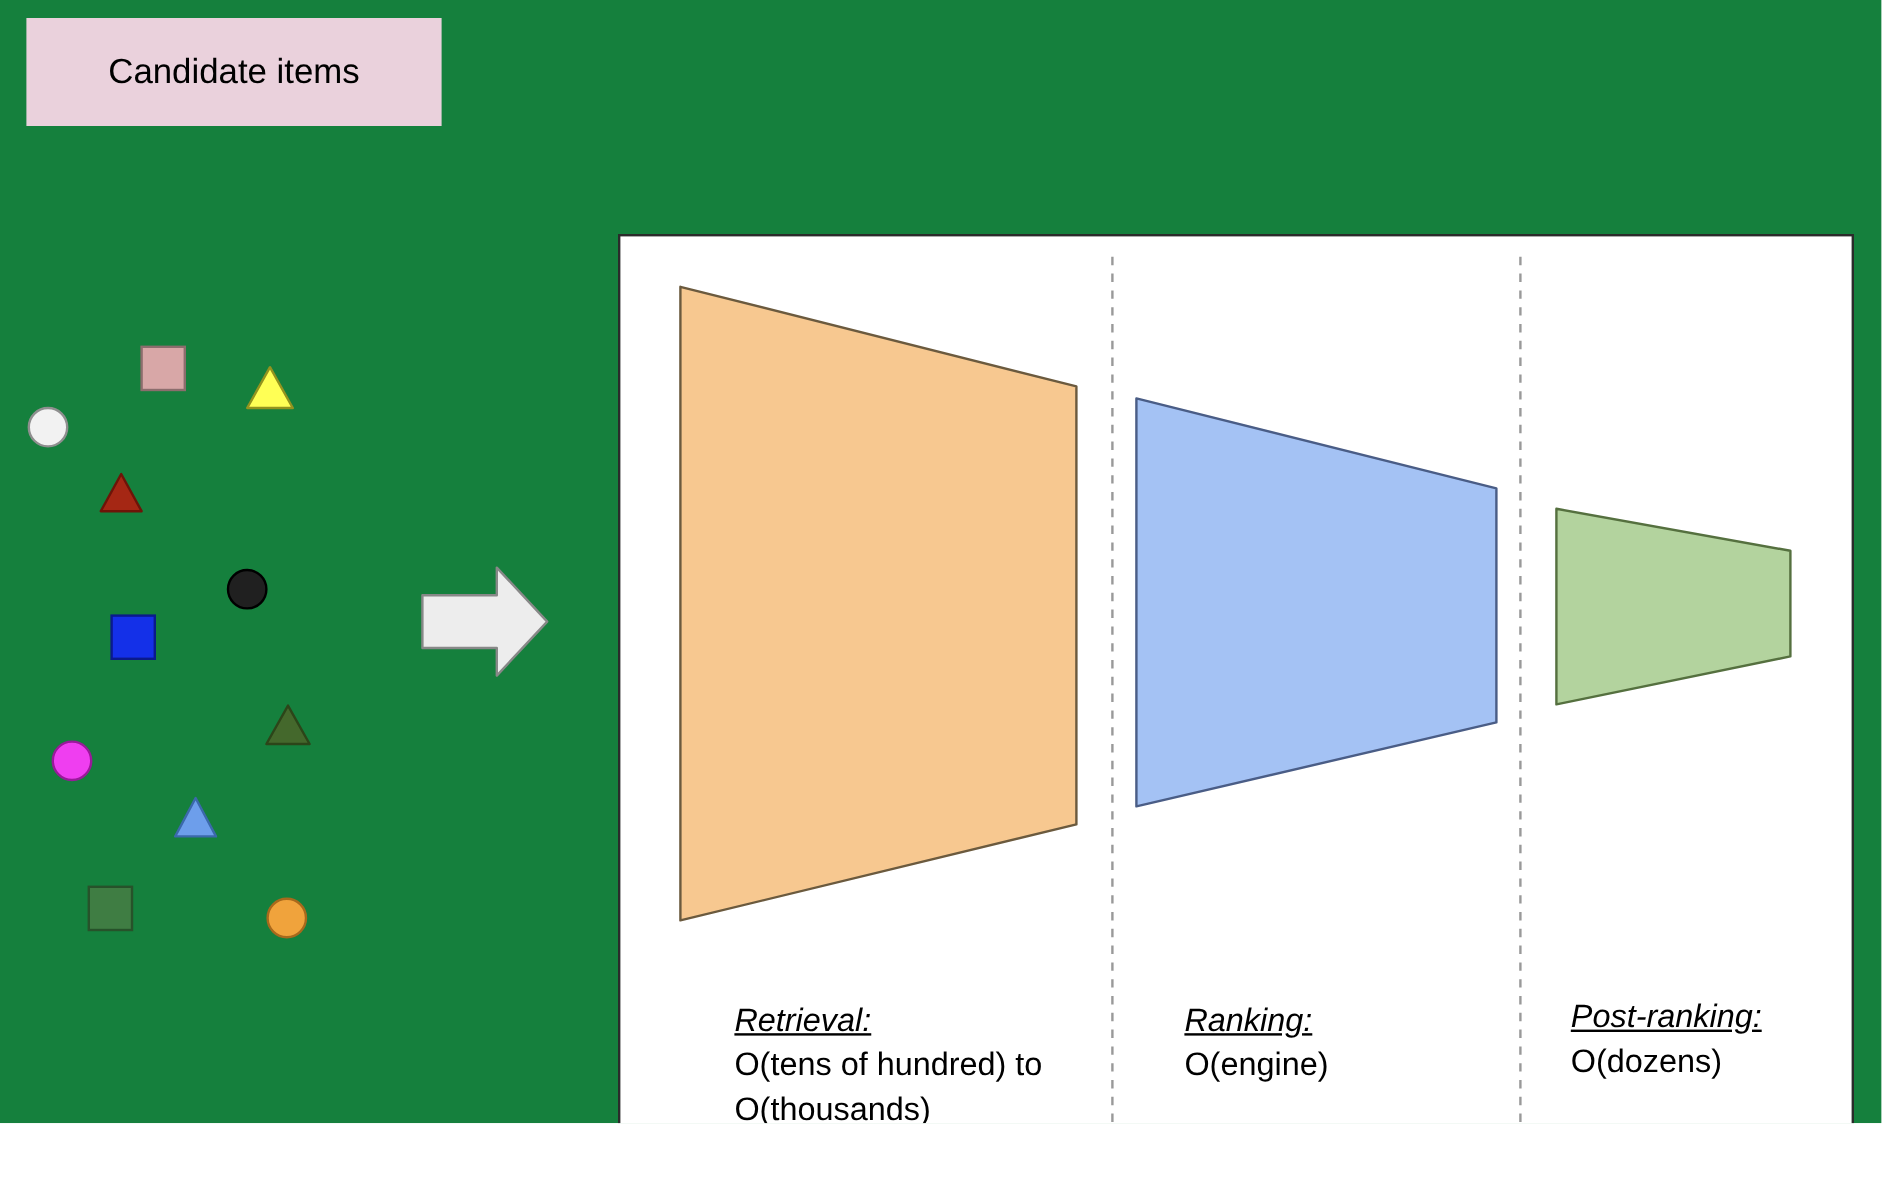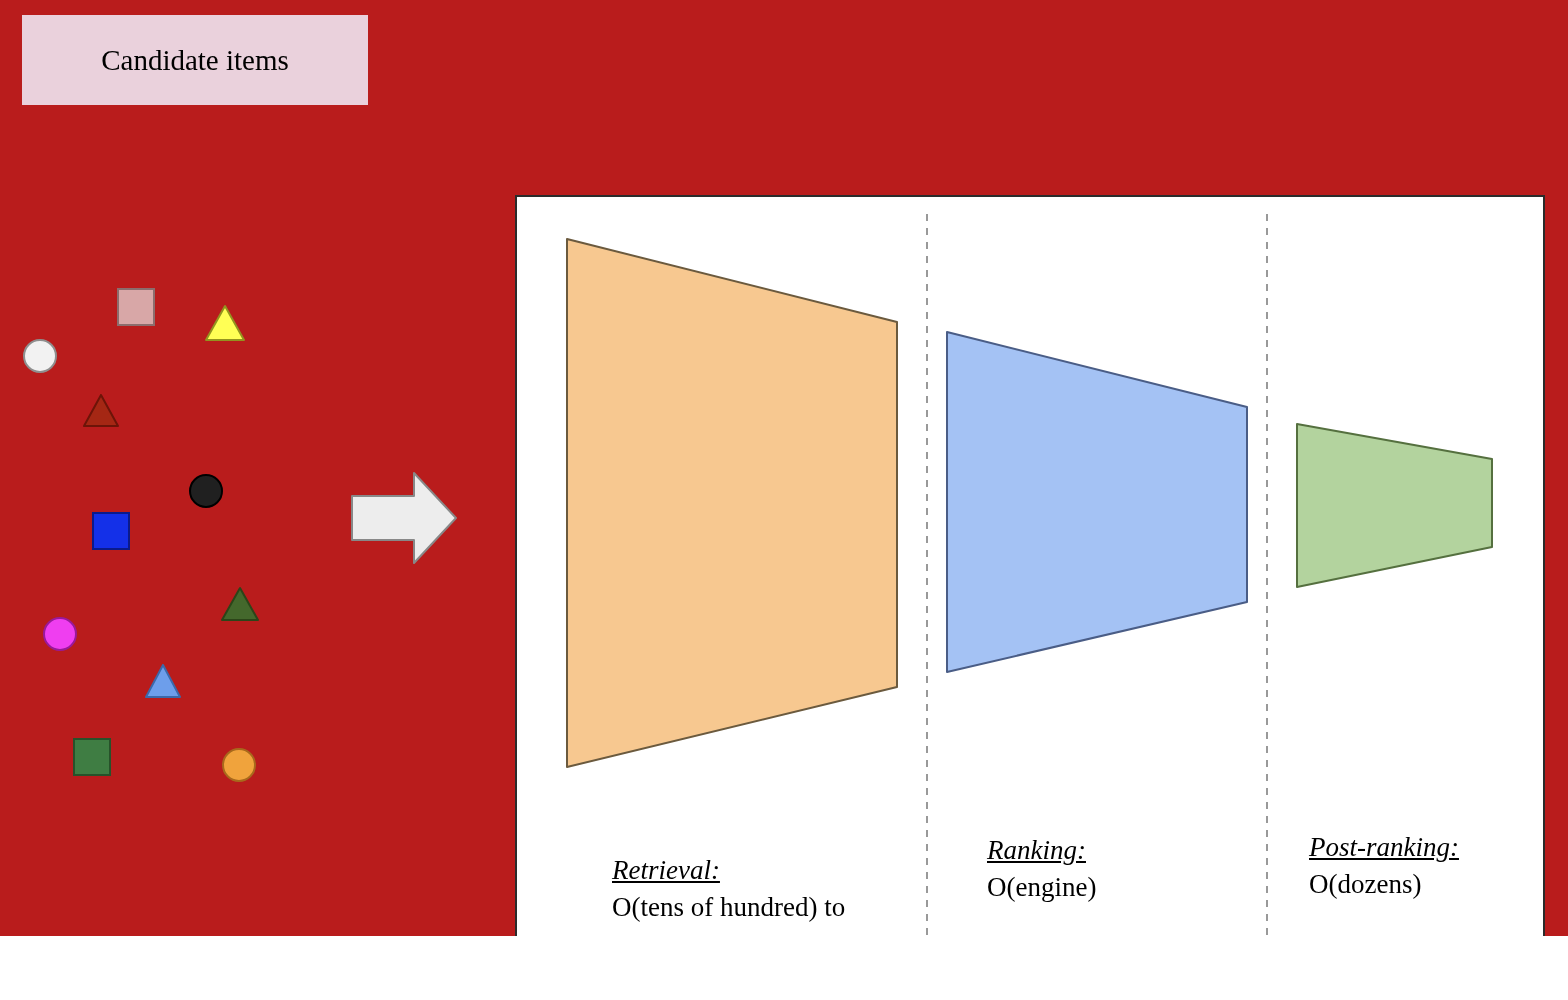"Candidate items" .canvas { background: #b91c1c -> #15803d; font-family: Liberation Serif, serif -> none }
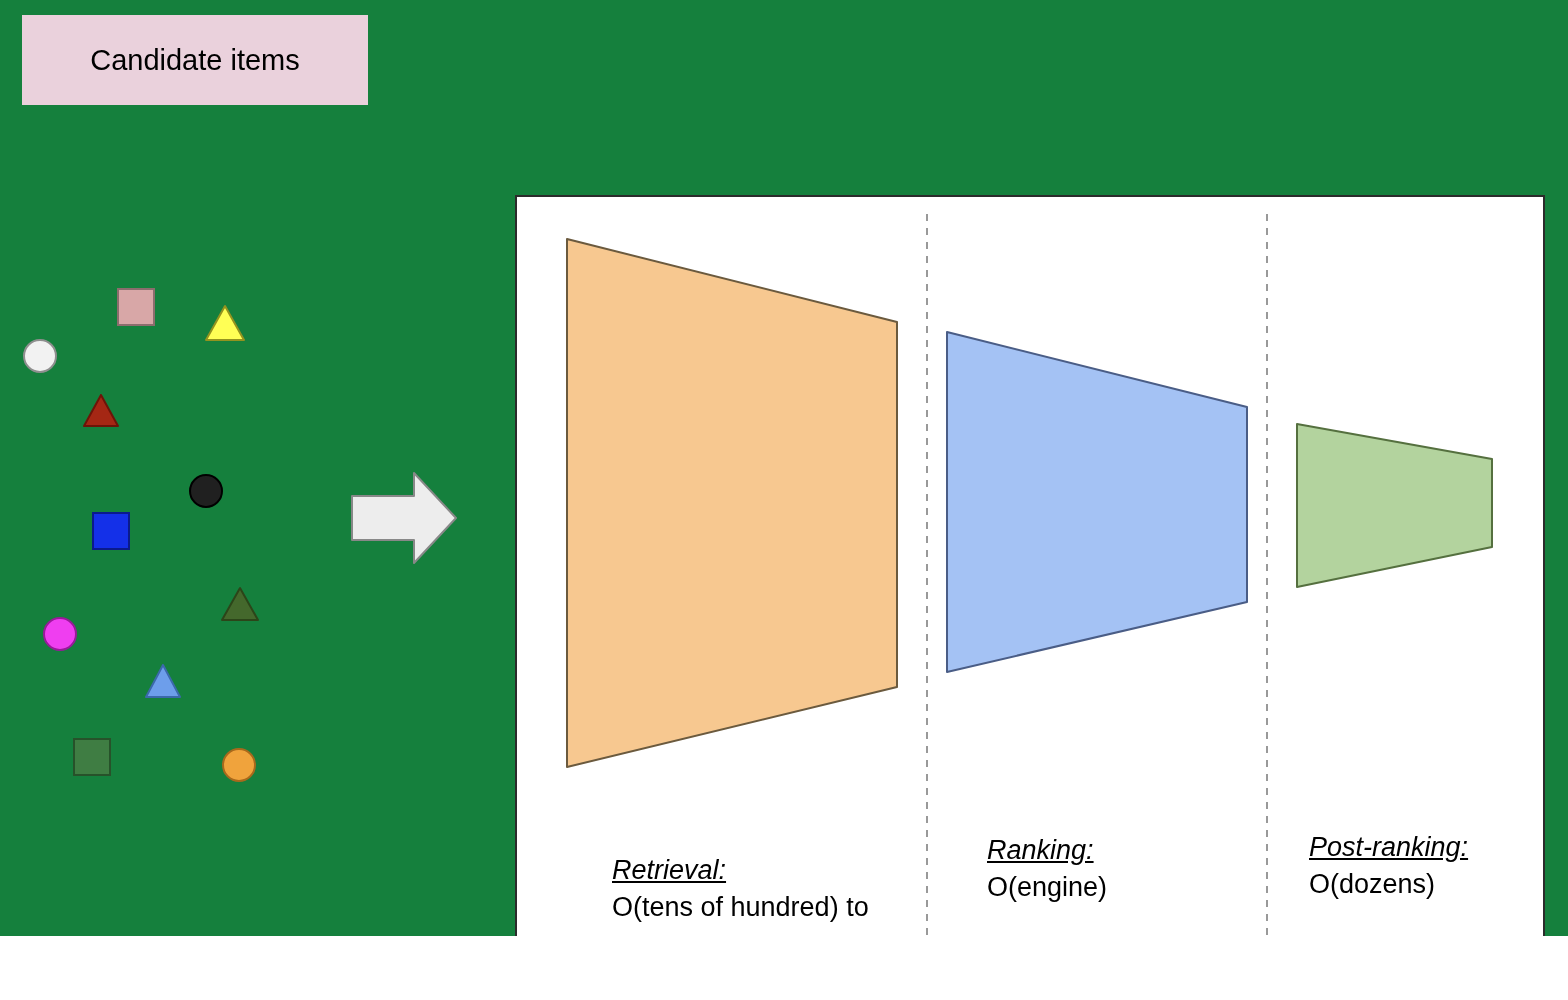"Retrieval:" div.stage-caption { margin-top: 20px -> none }
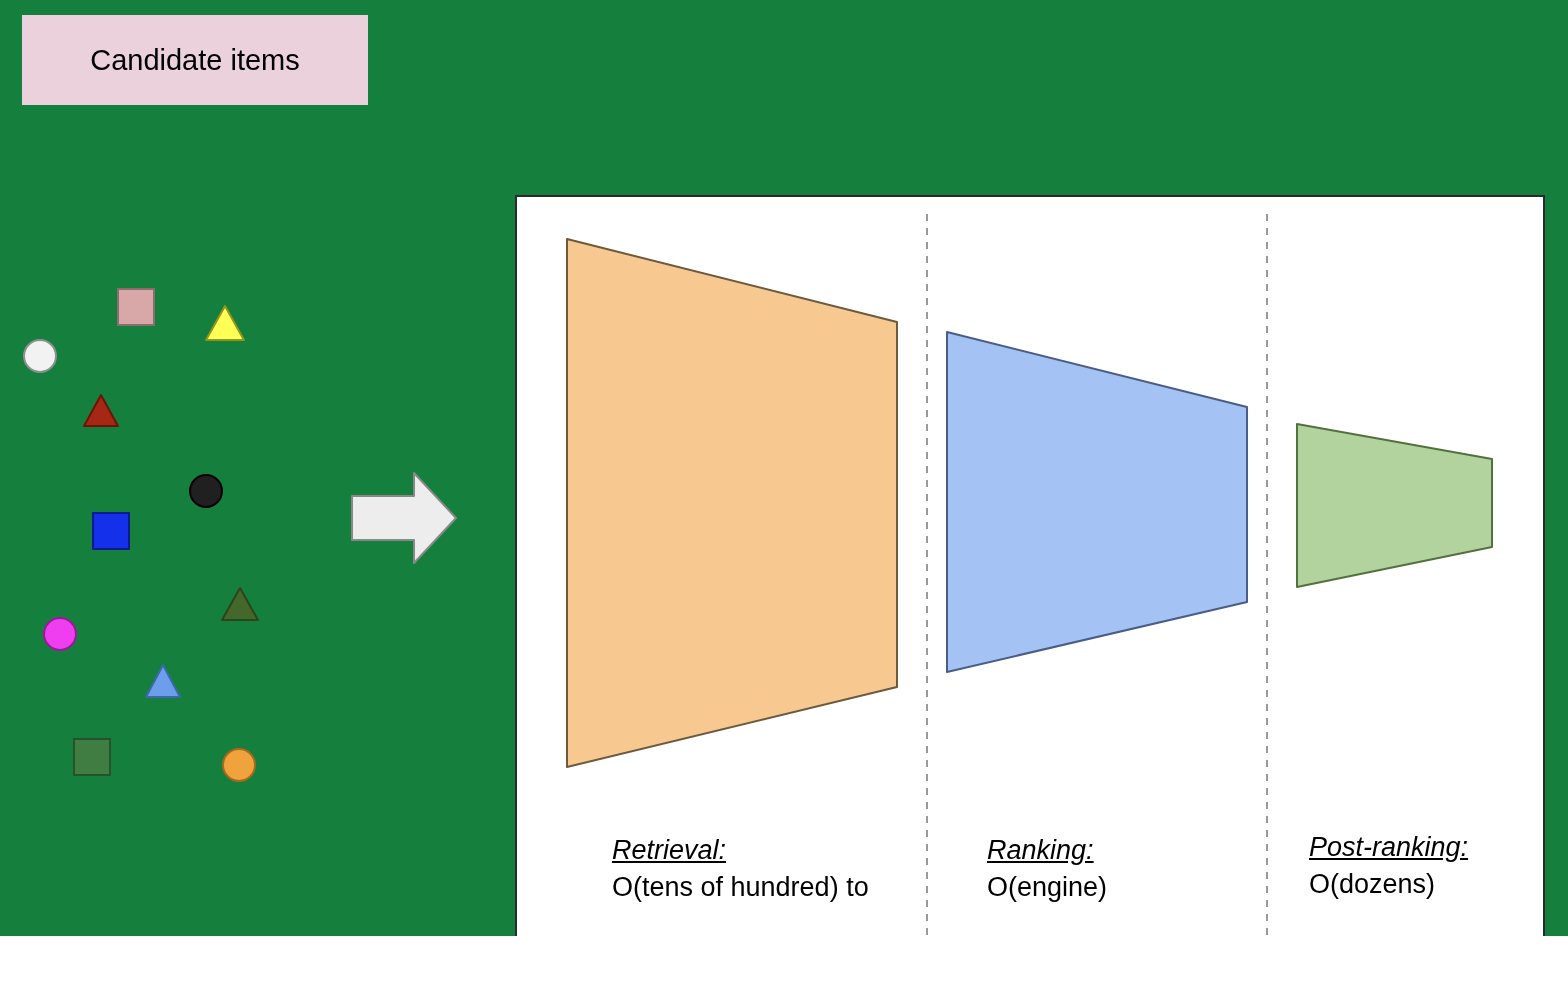"O(thousands)" div { html: none -> <div>O(thousands)</div> }
